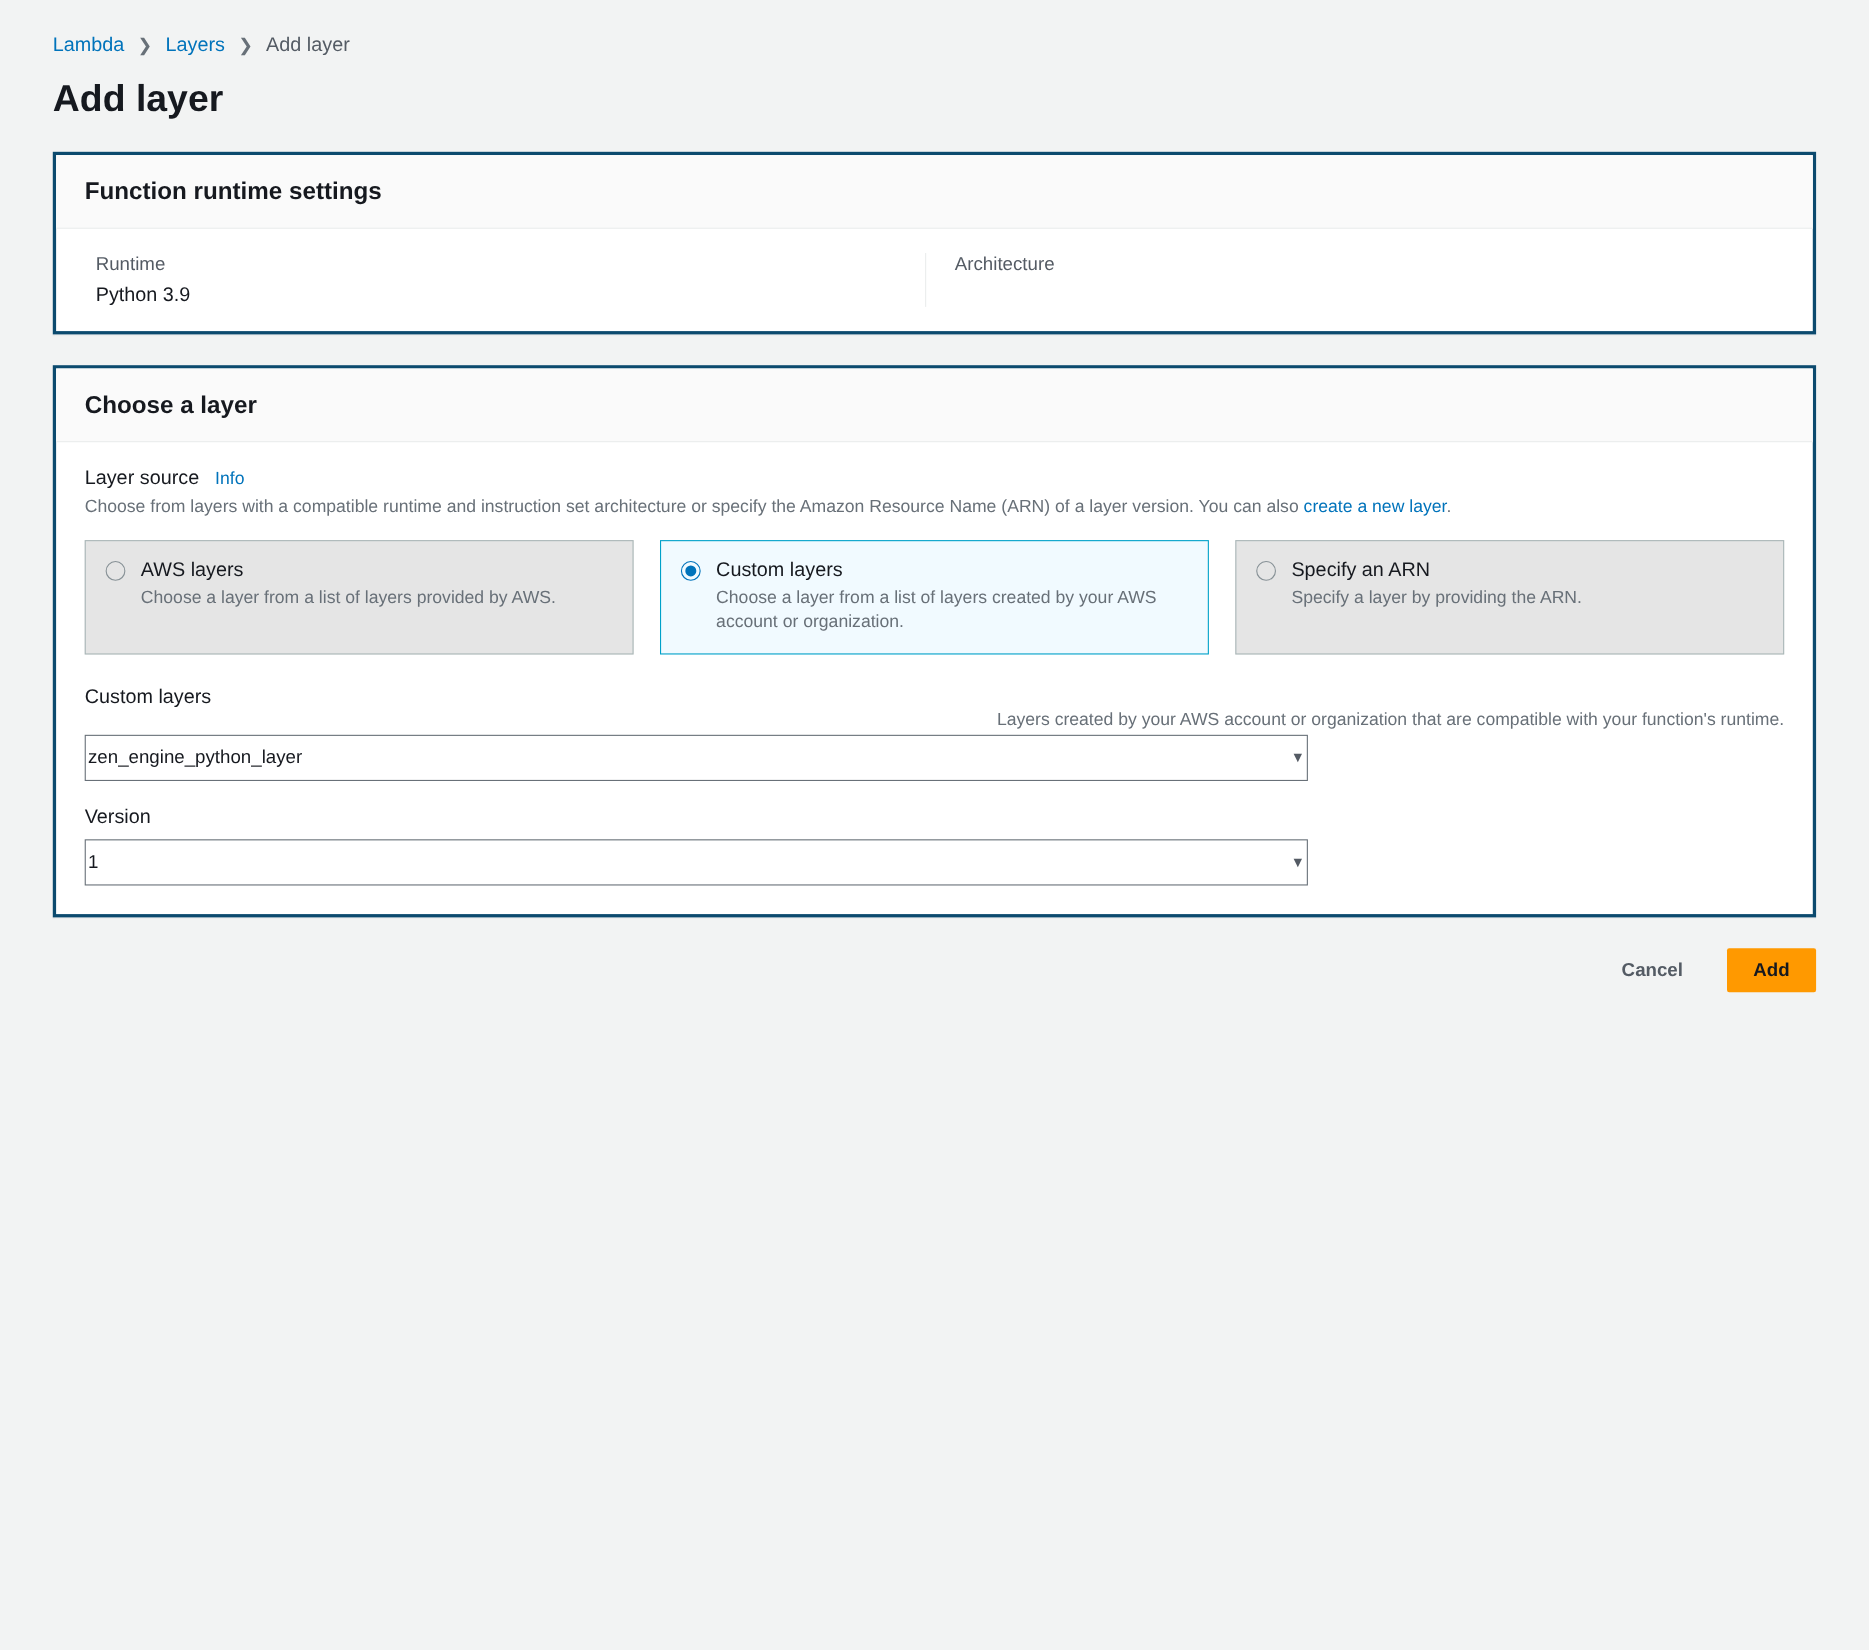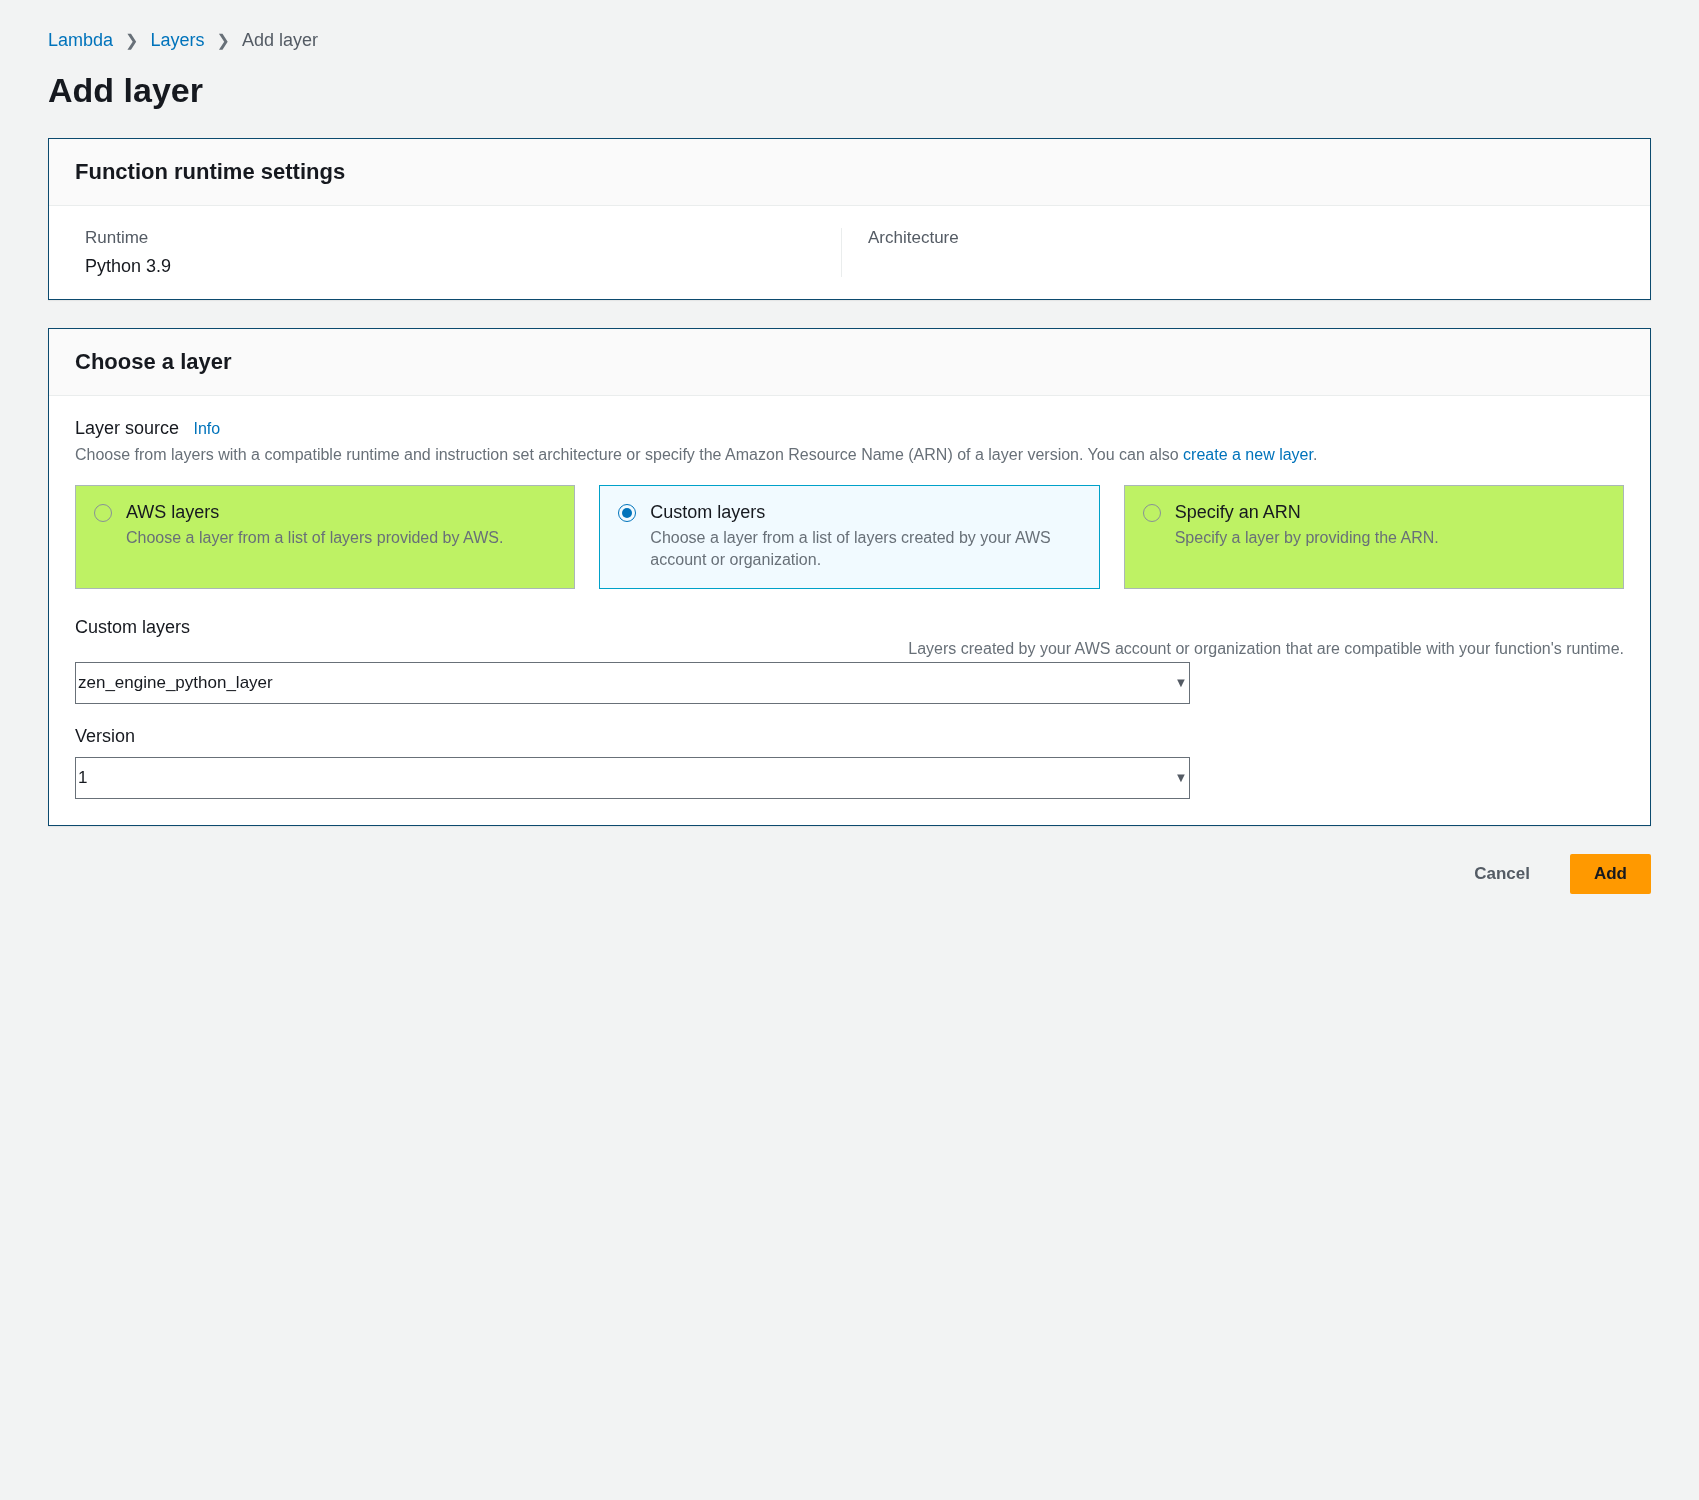"Function runtime settings" .panel { border: 1px solid #0c4a6e -> 3px solid #0c4a6e }
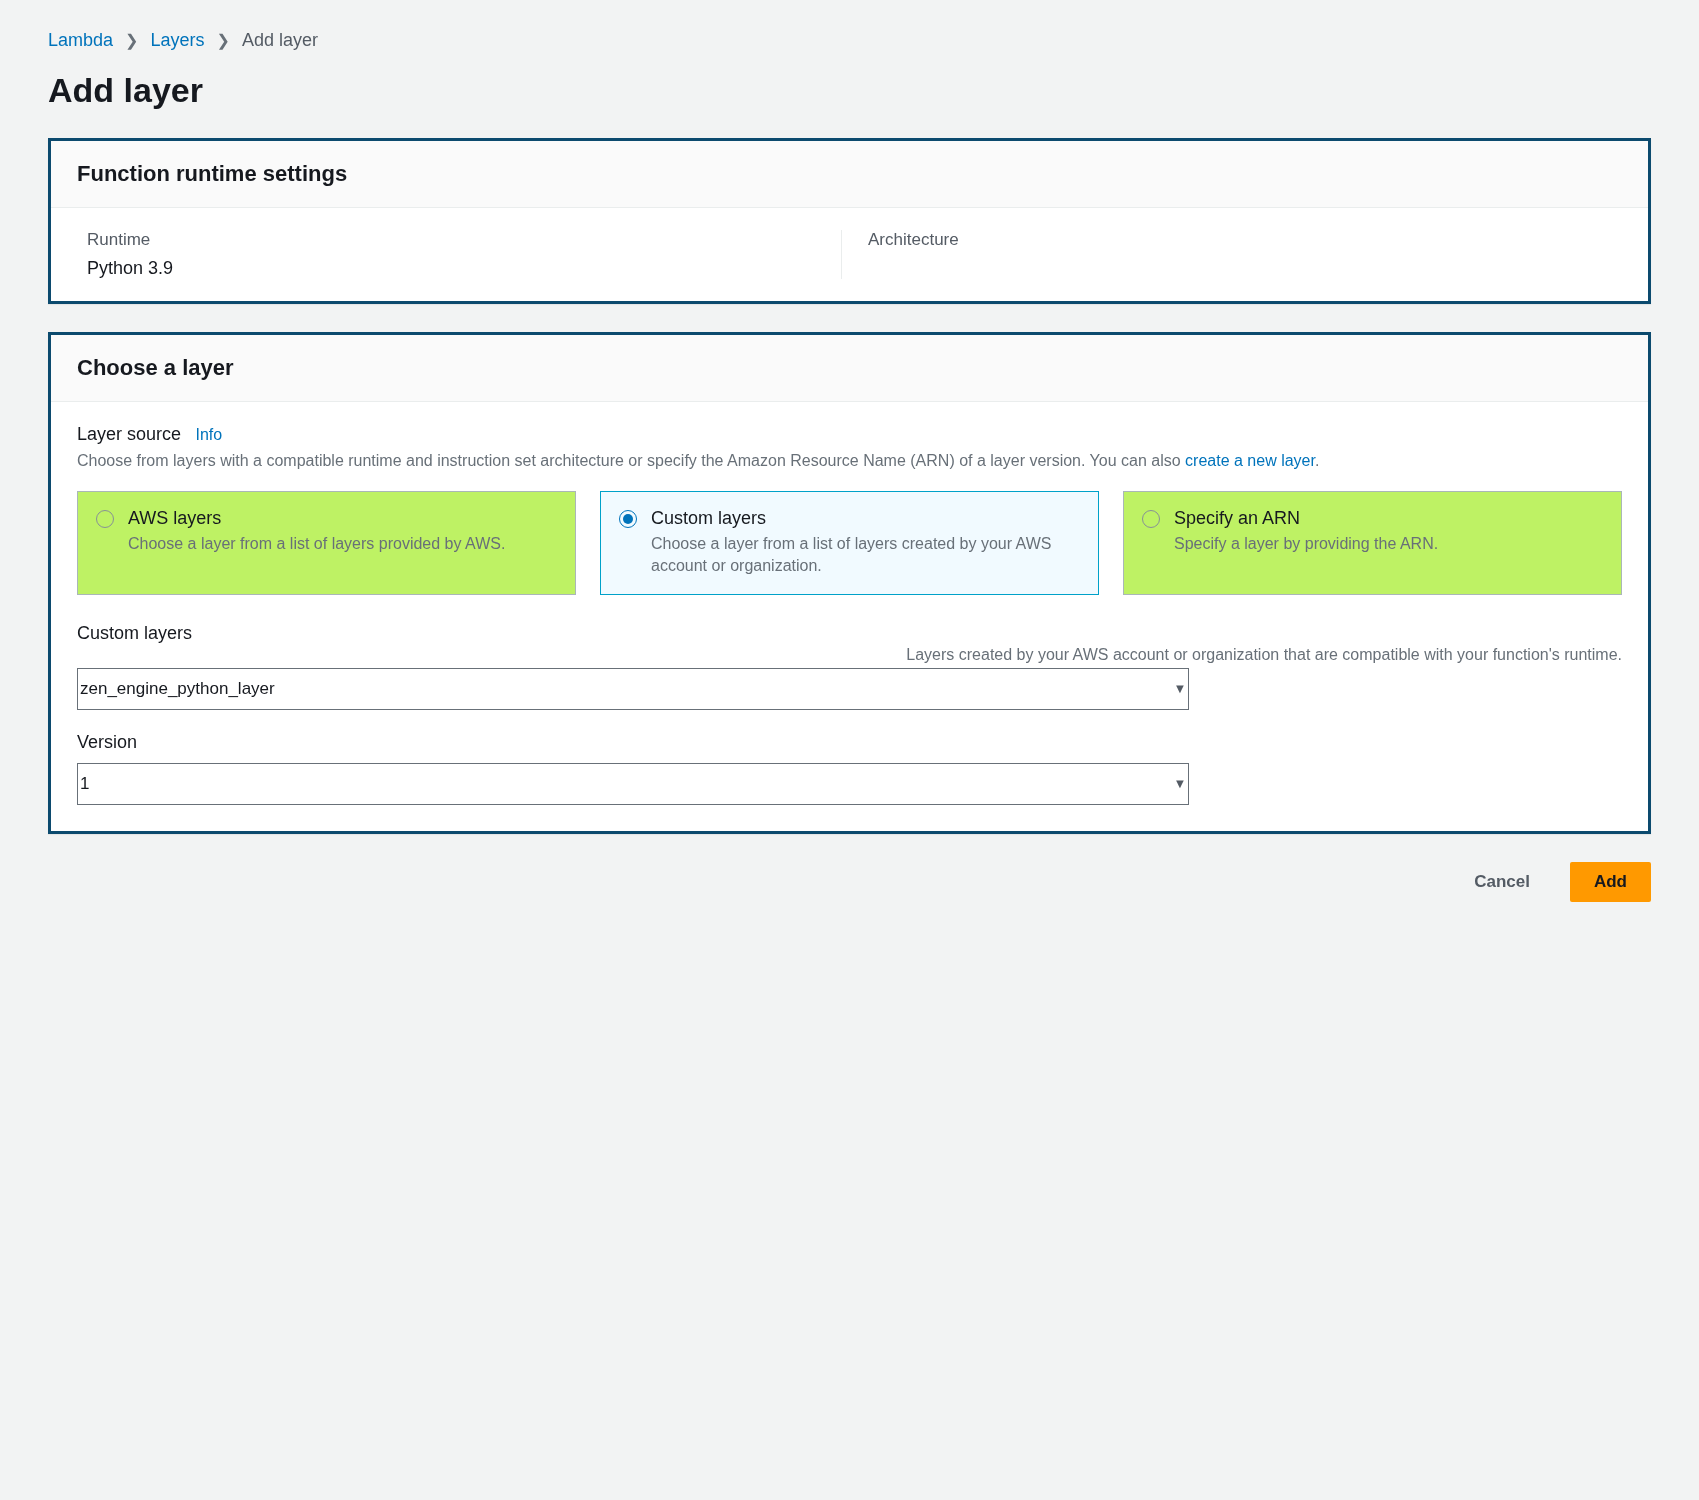"AWS layers" .tile { background: #bef264 -> #e5e5e5 }
